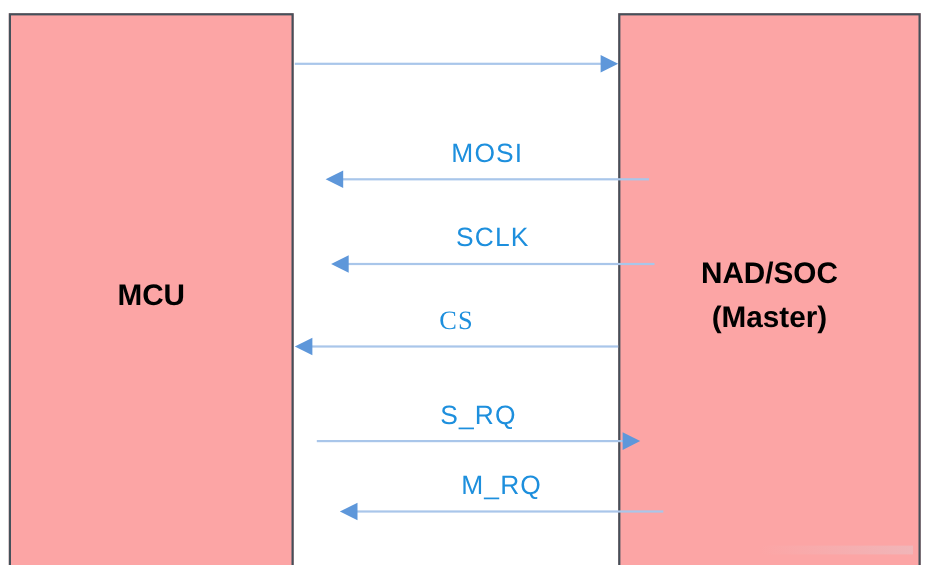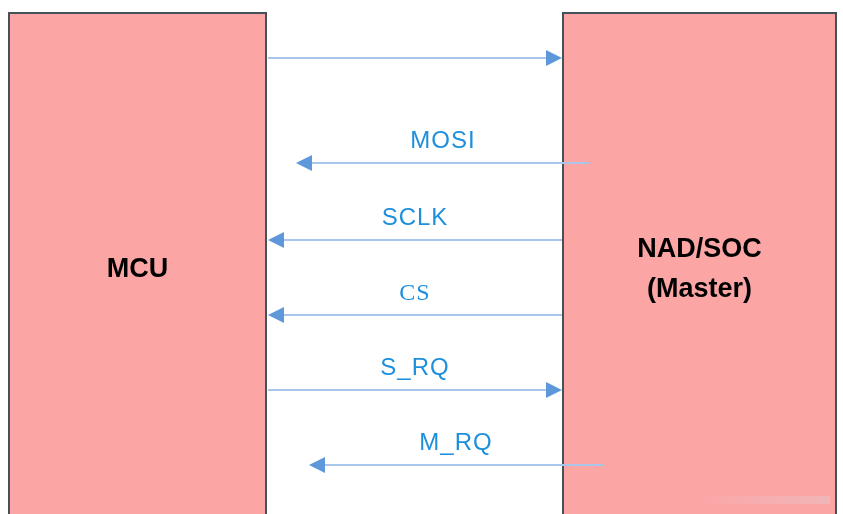"SCLK" div.signal { padding-left: none -> 33px }
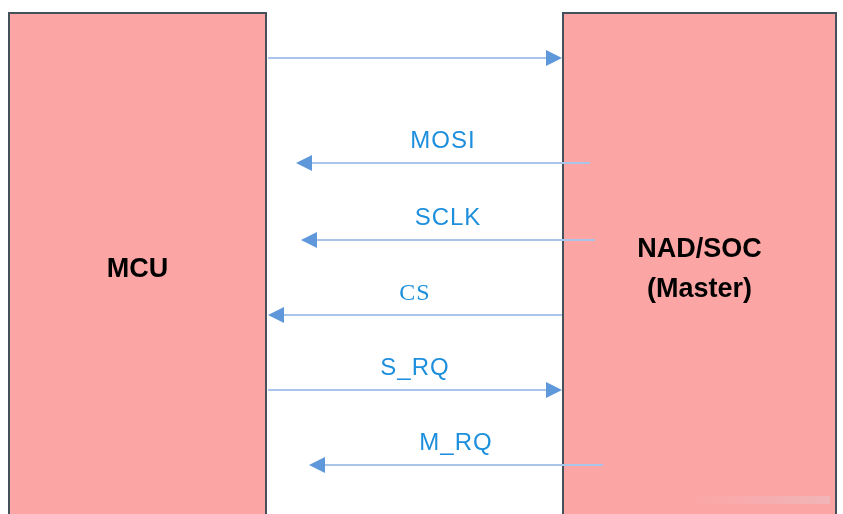"S_RQ" div.signal { padding-left: none -> 20px; top: 352px -> 363px }
